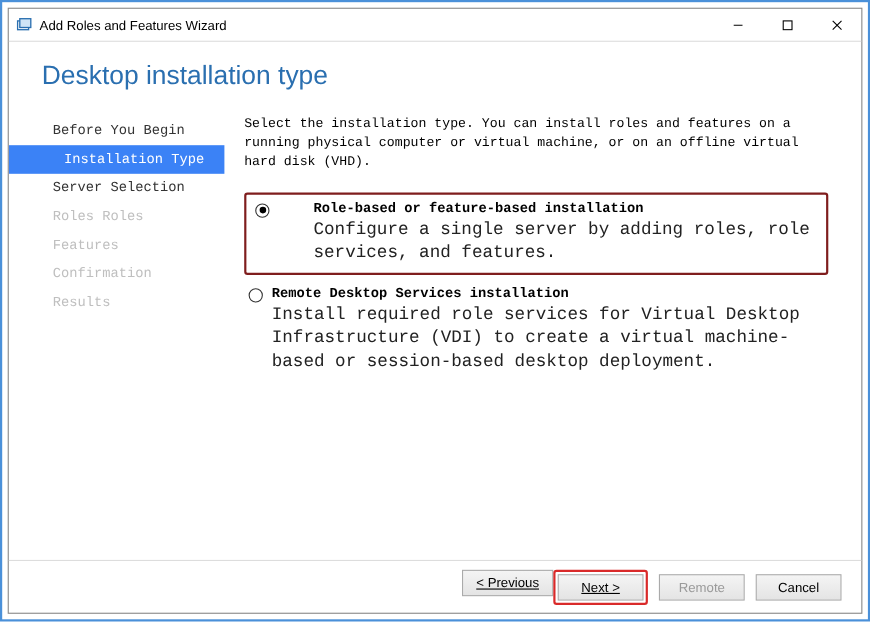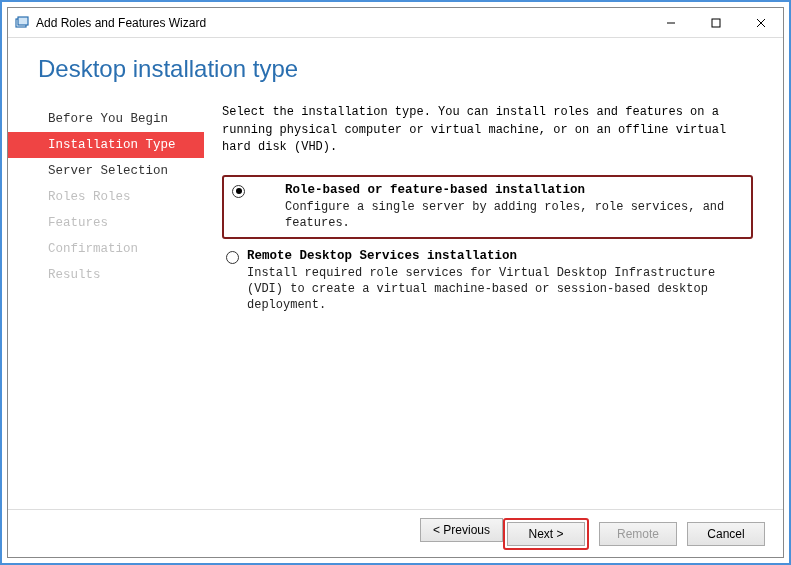"Installation Type" .sidebar .item.active { background: #ef4444 -> #3b82f6; text-align: none -> center }
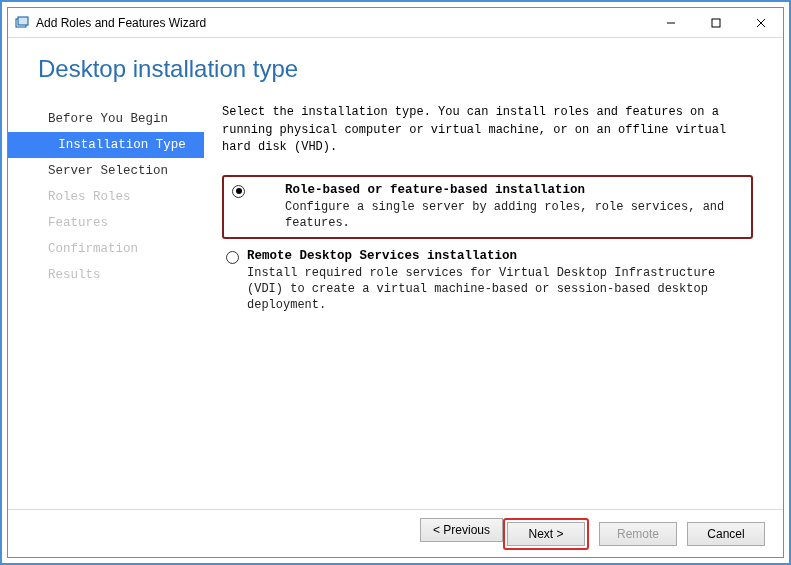"Configure a single server by" .opt-desc { font-size: 12px -> 16px }
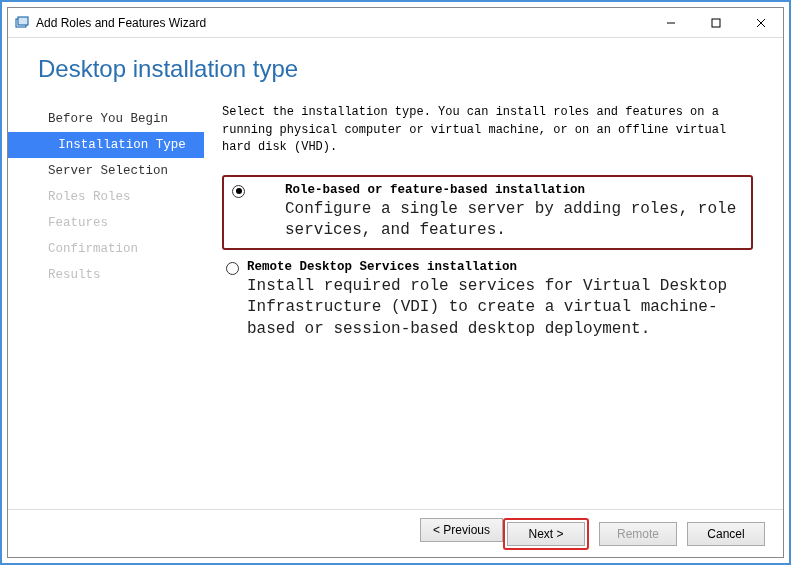"< Previous" .pair .btn { text-decoration: none -> underline }
